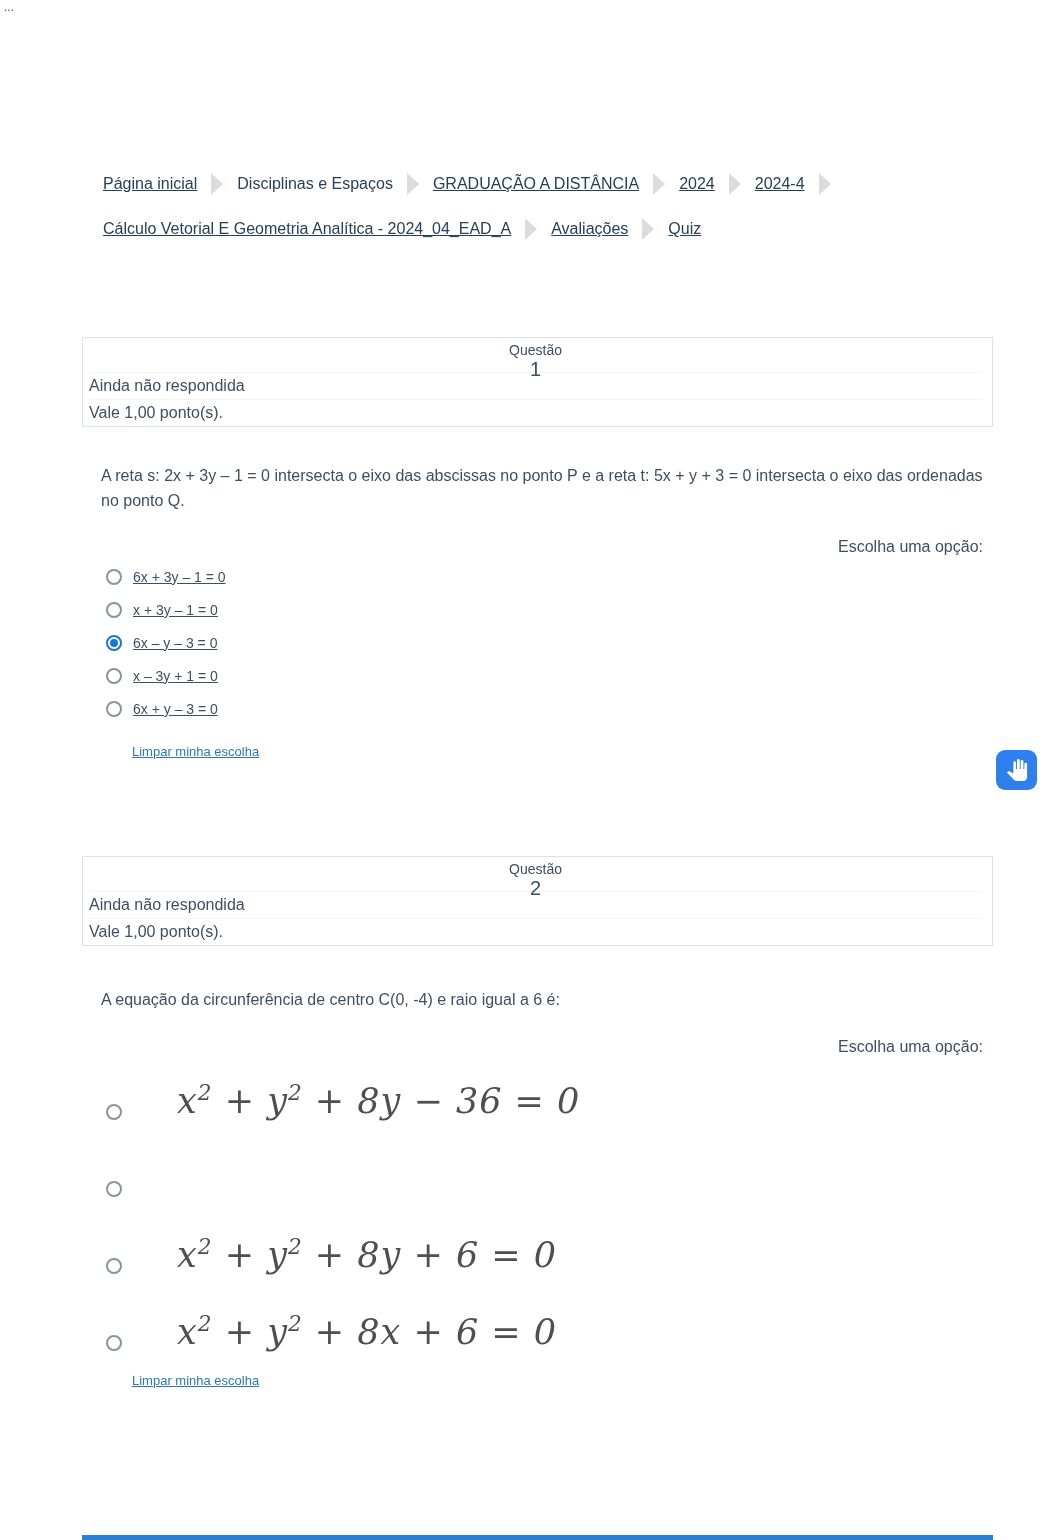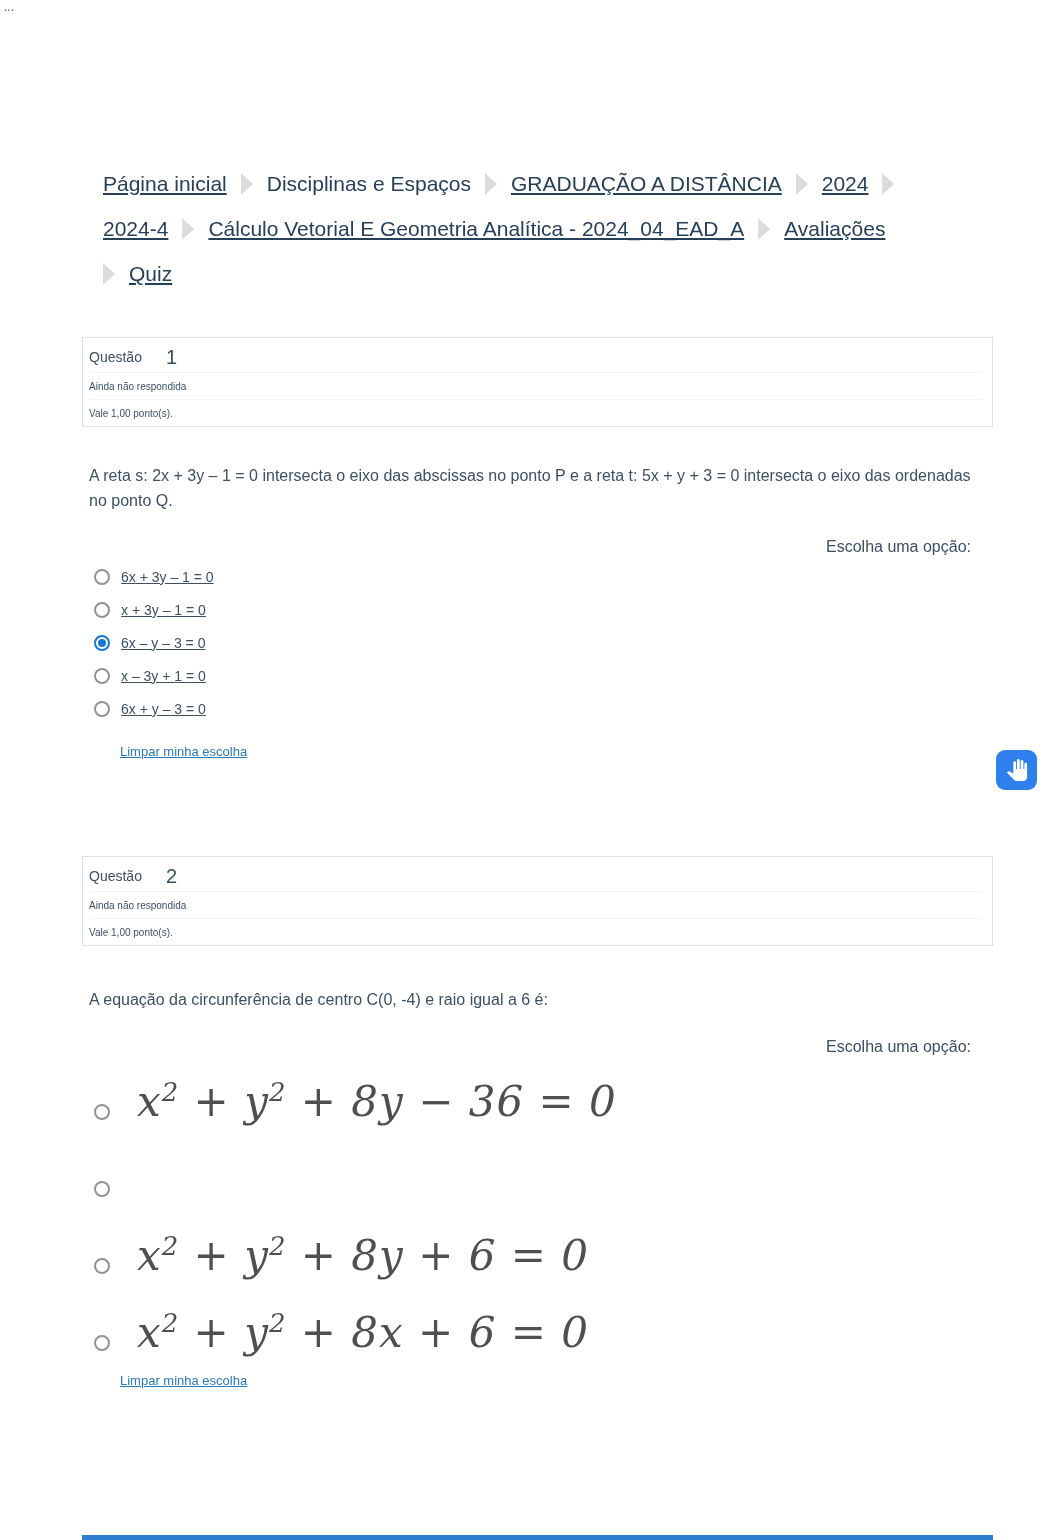"Página inicial" .breadcrumb { font-size: 21px -> 16px }
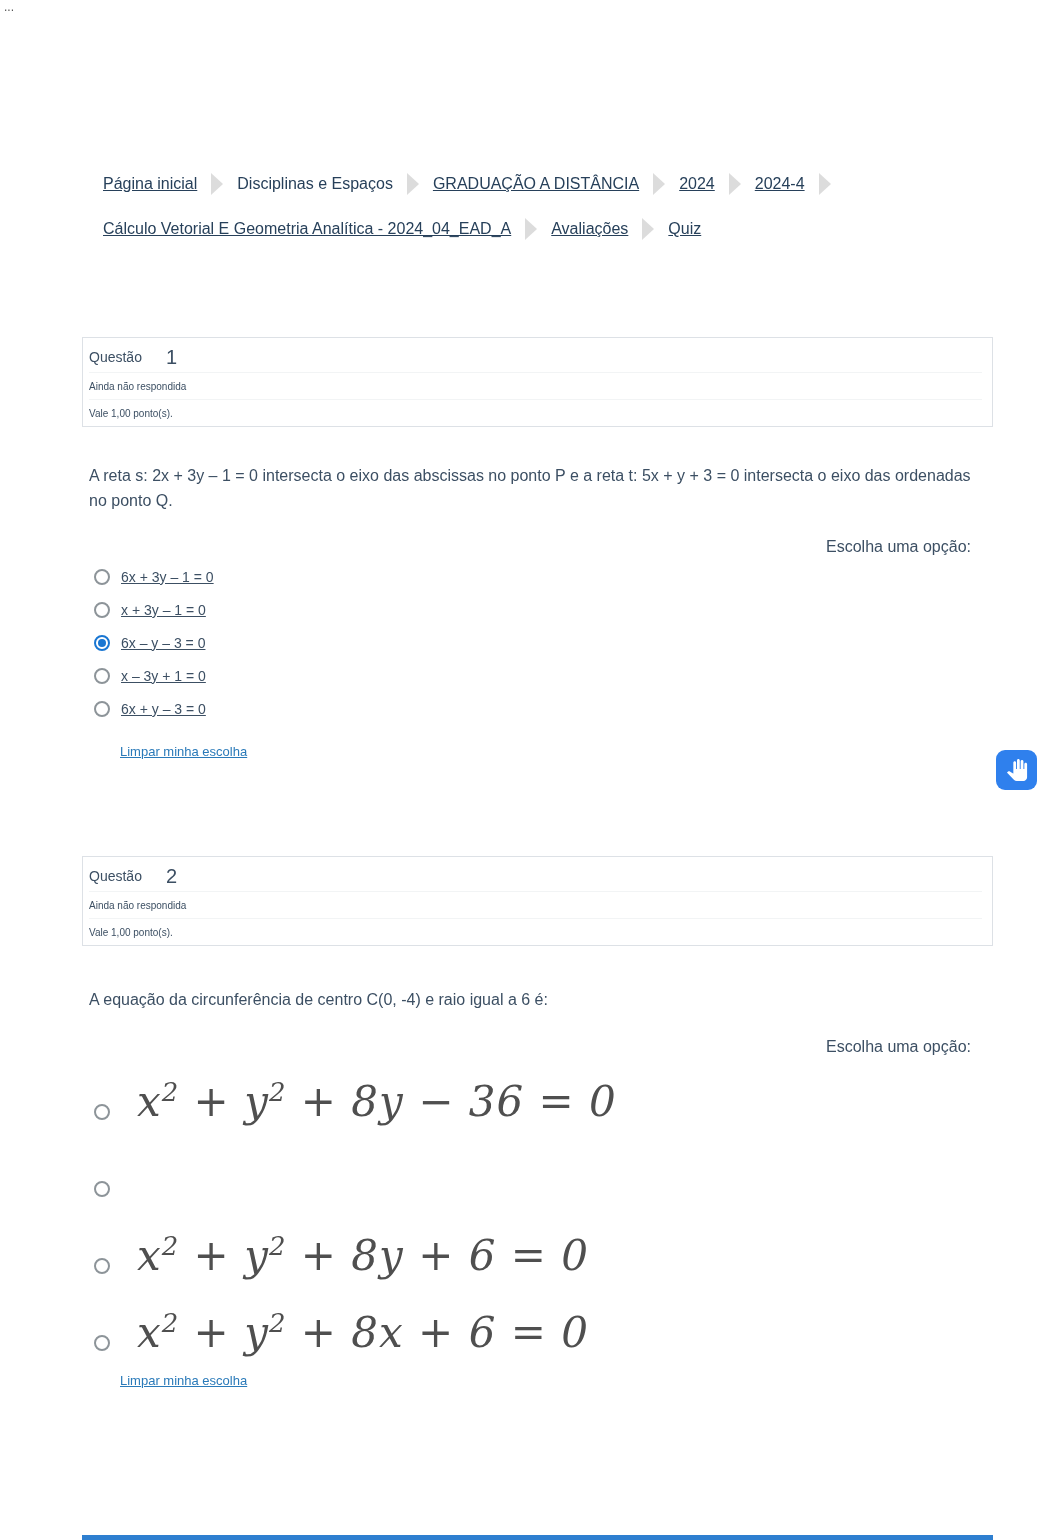"Questão" .qinfo .row1 { flex-direction: none -> column; gap: 24px -> 0 }
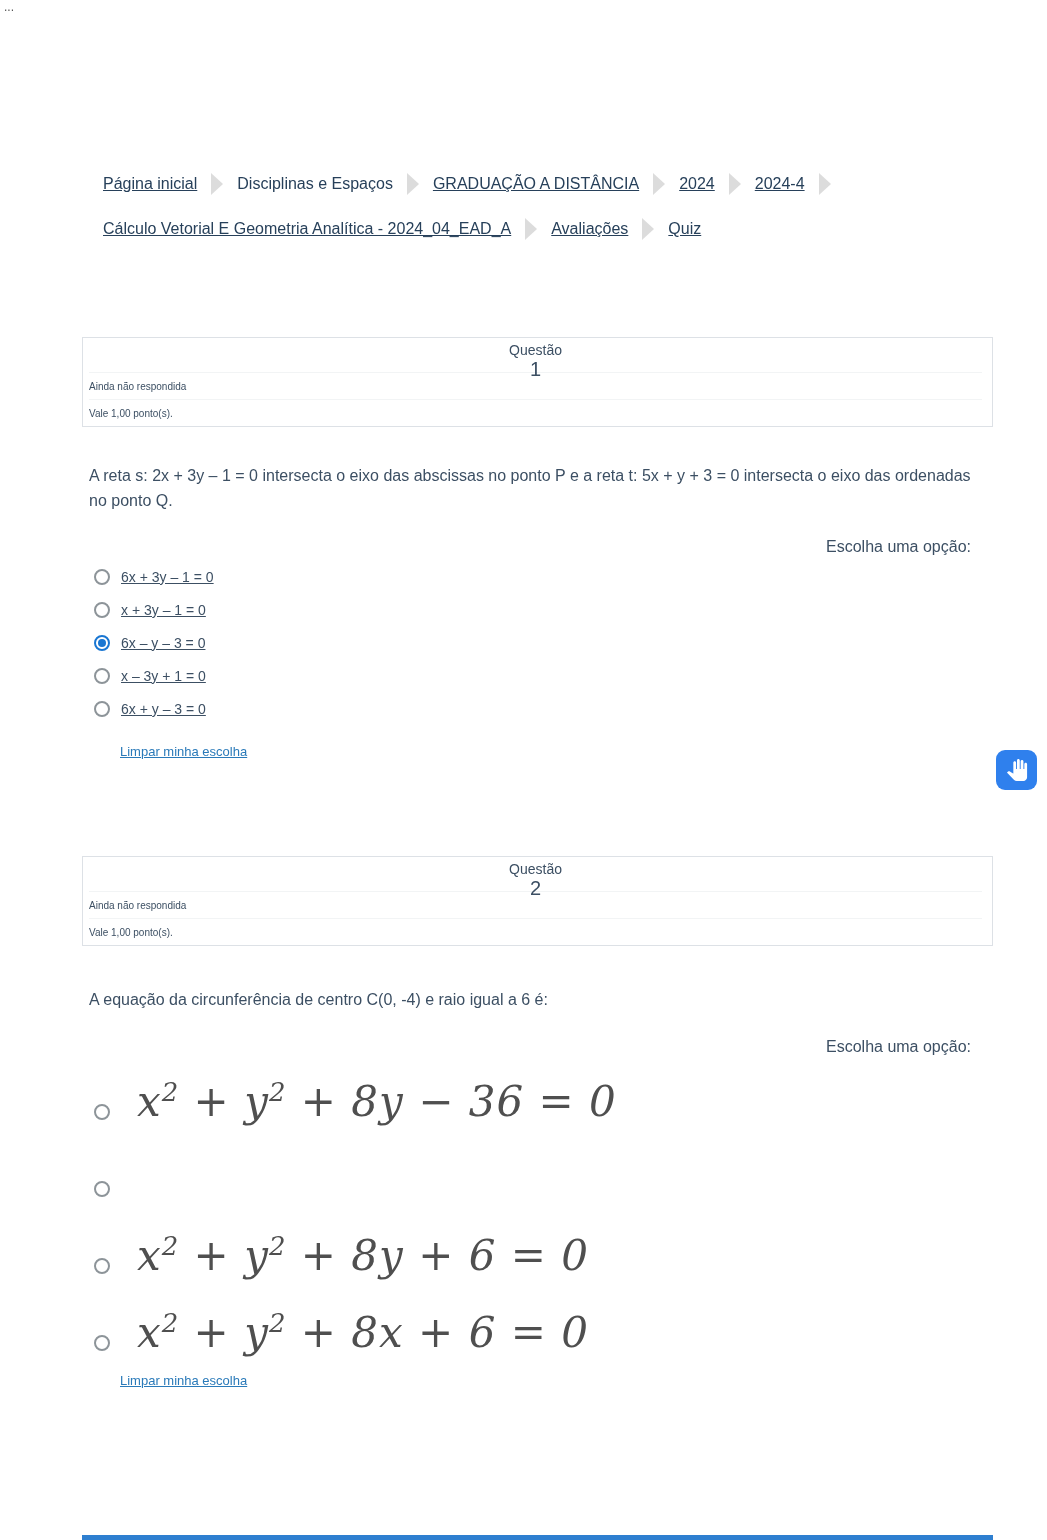"Ainda não respondida" .qinfo .row { font-size: 10px -> 16px }
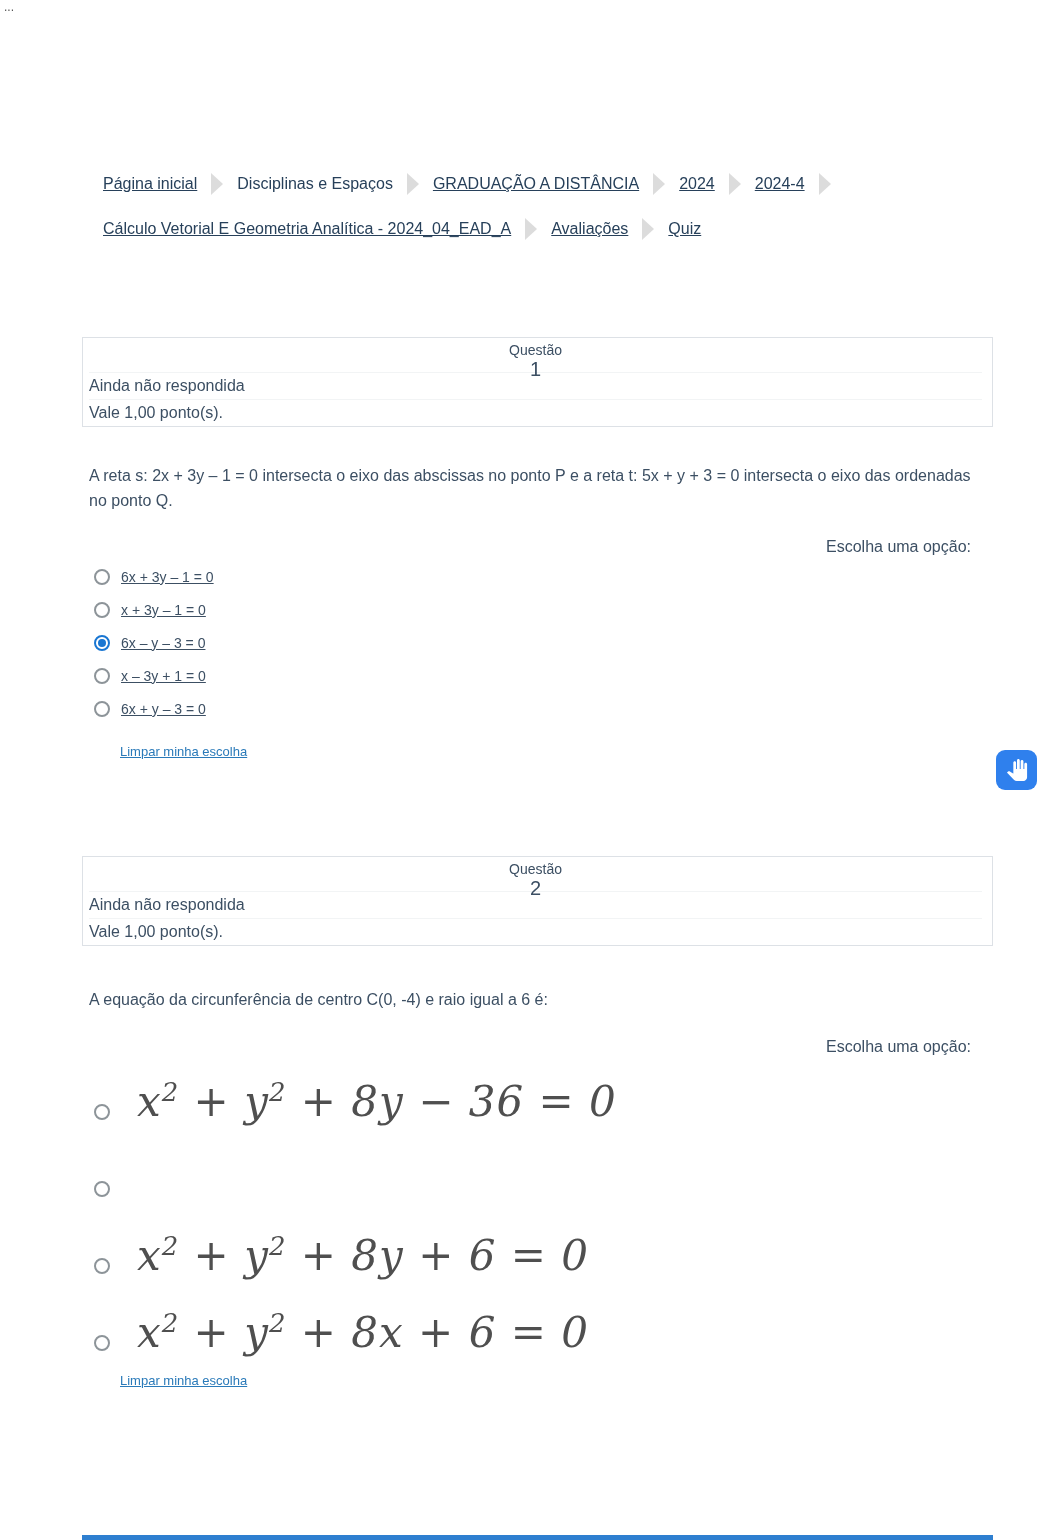"A reta s: 2x +" .qbody { left: 89px -> 101px }
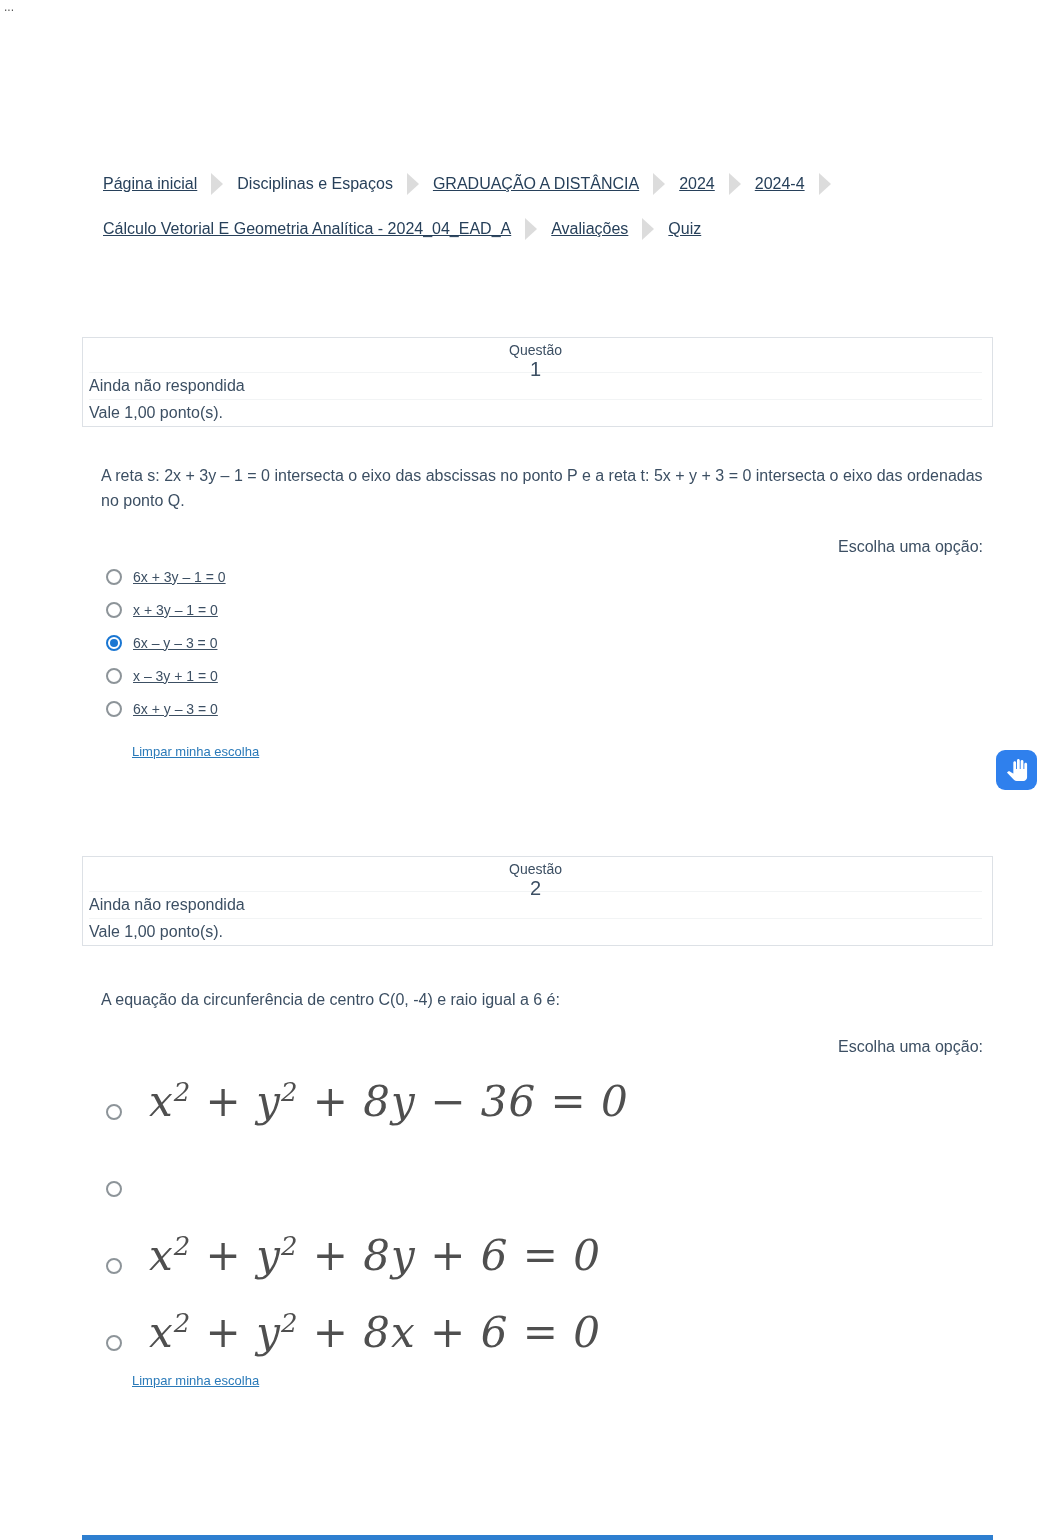"x2 + y2 + 8y" .math { font-size: 42px -> 35px; margin-left: none -> 28px }
